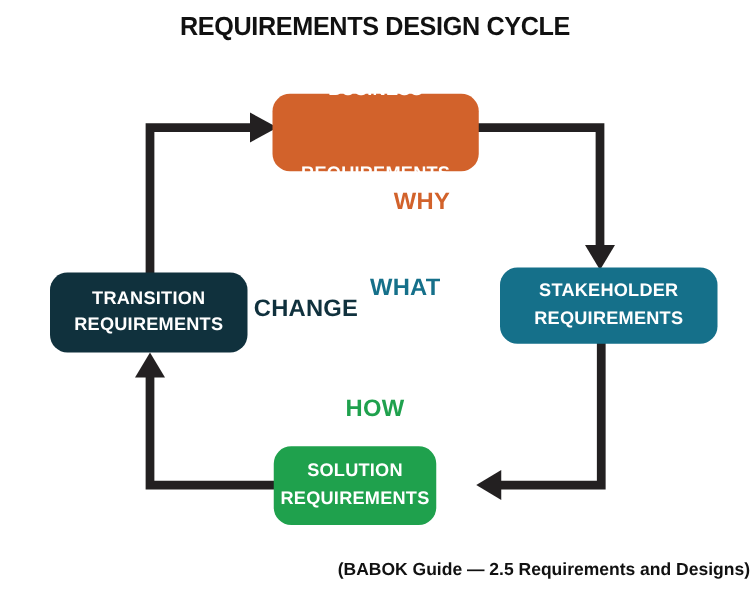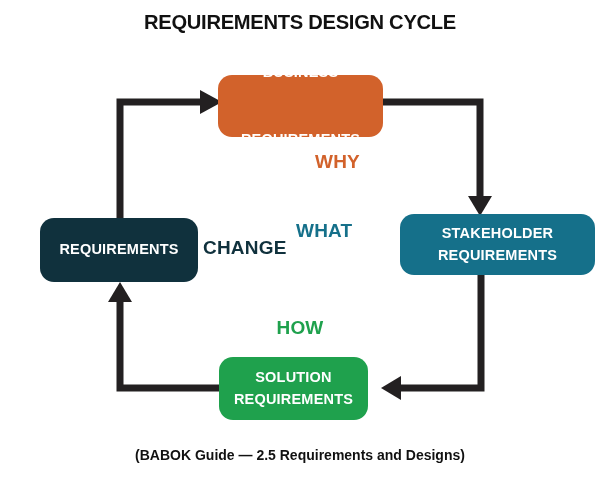"TRANSITION" span { html: none -> <span>TRANSITION</span> }
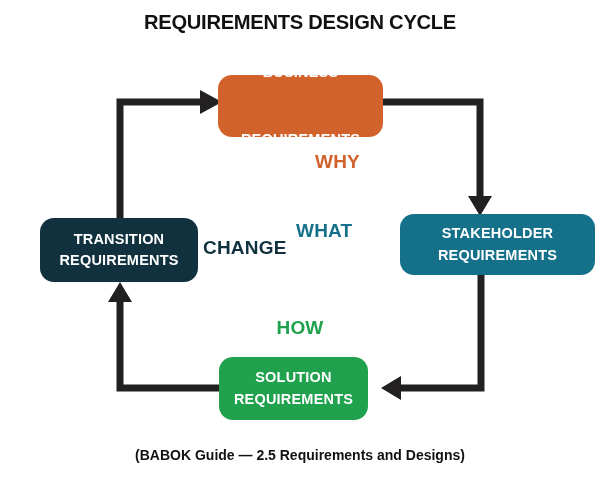"STAKEHOLDER" .box-stakeholder { width: 195px -> 174px }
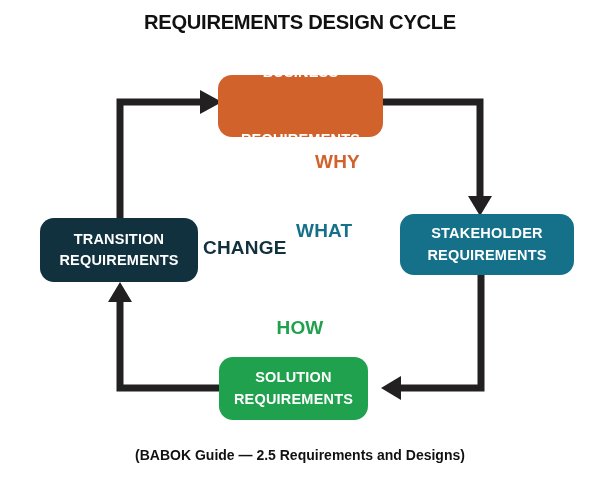"SOLUTION" .box-solution { width: 149px -> 130px }
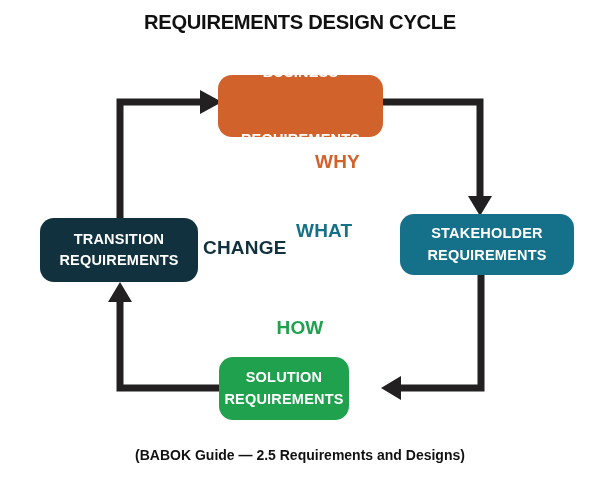"(BABOK Guide — 2.5 Requirements" .caption { text-align: center -> right }
